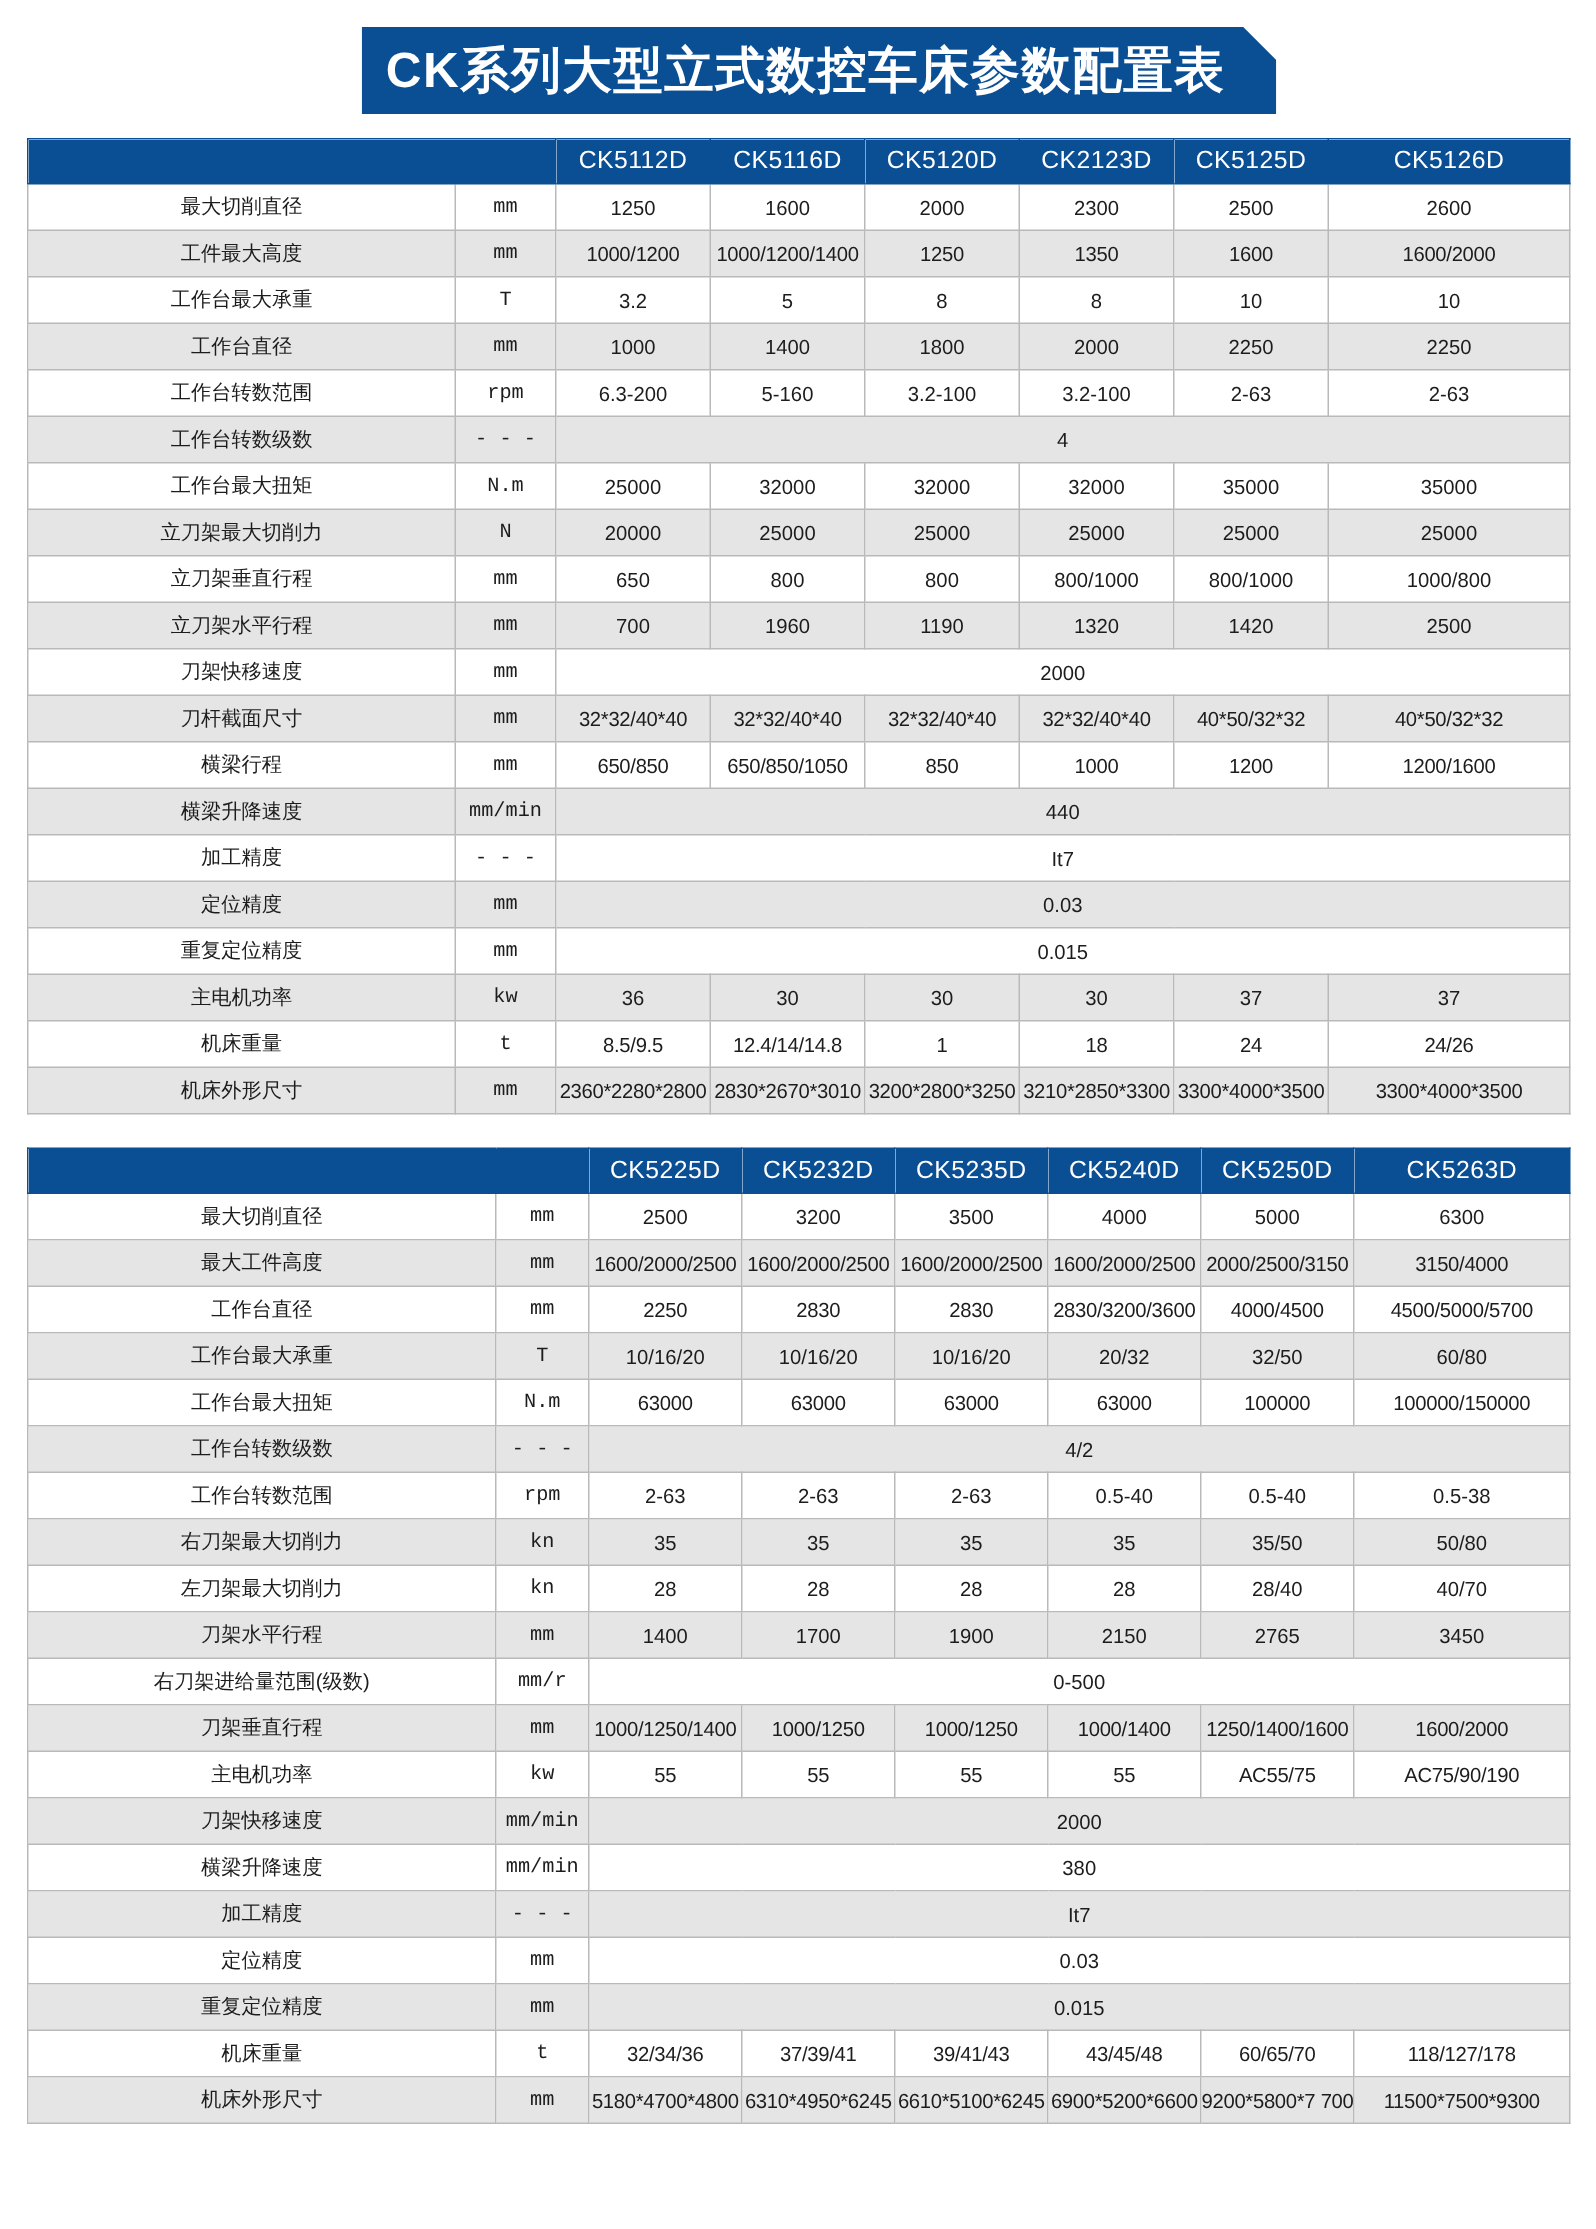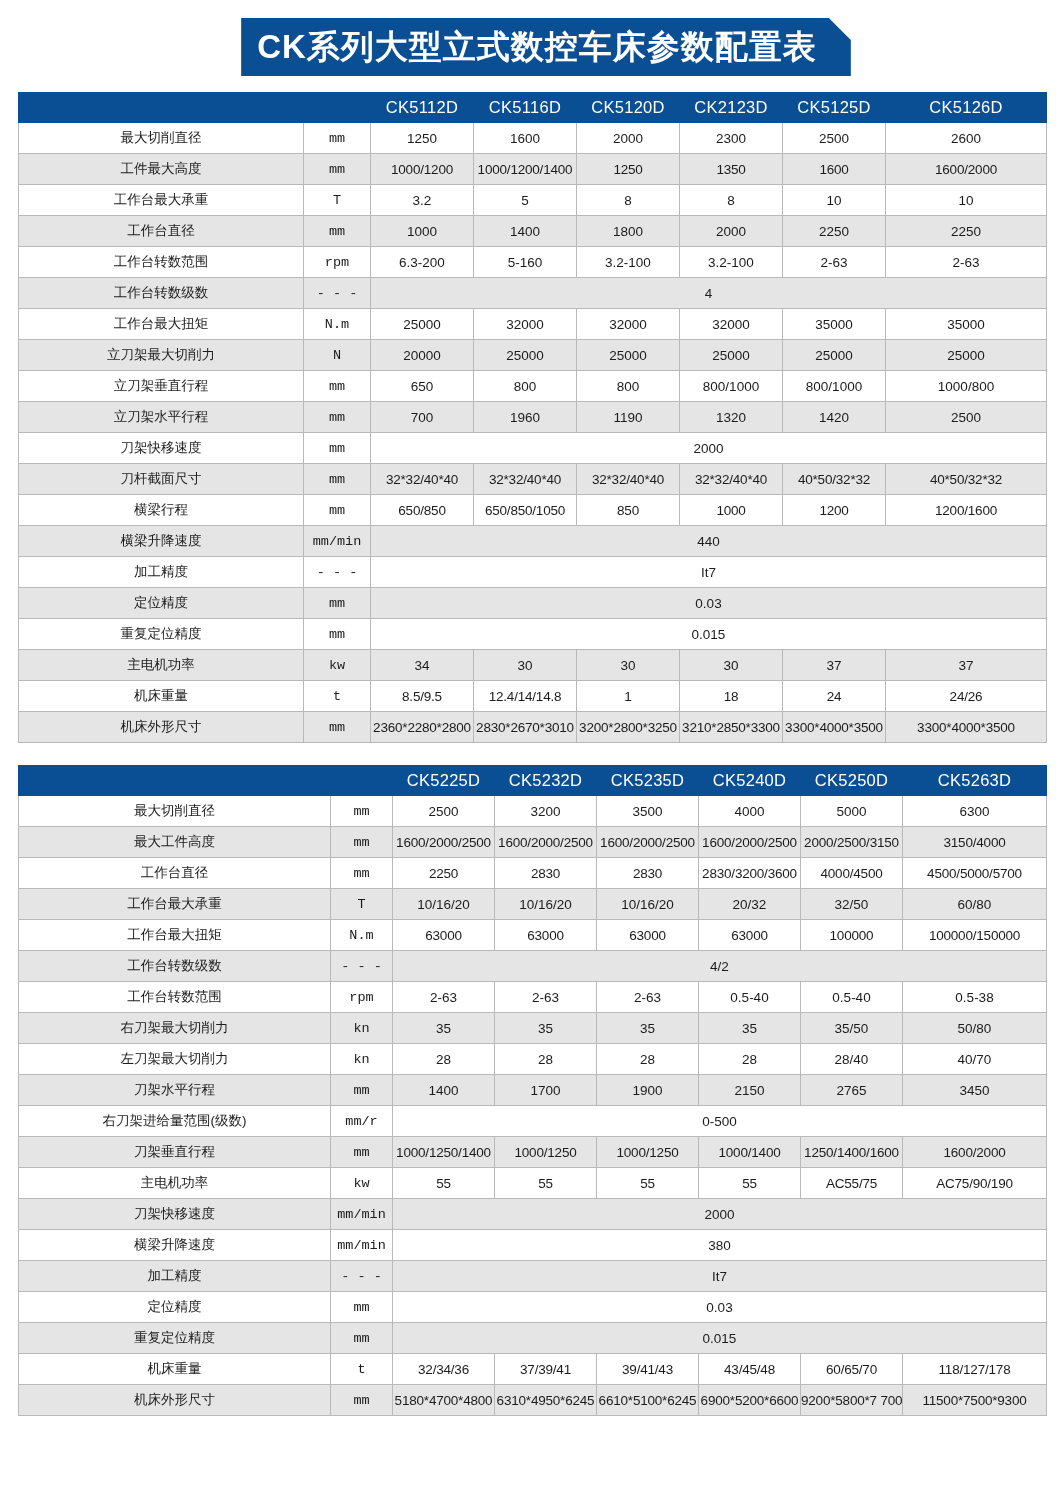"34" td { text: 34 -> 36 }
